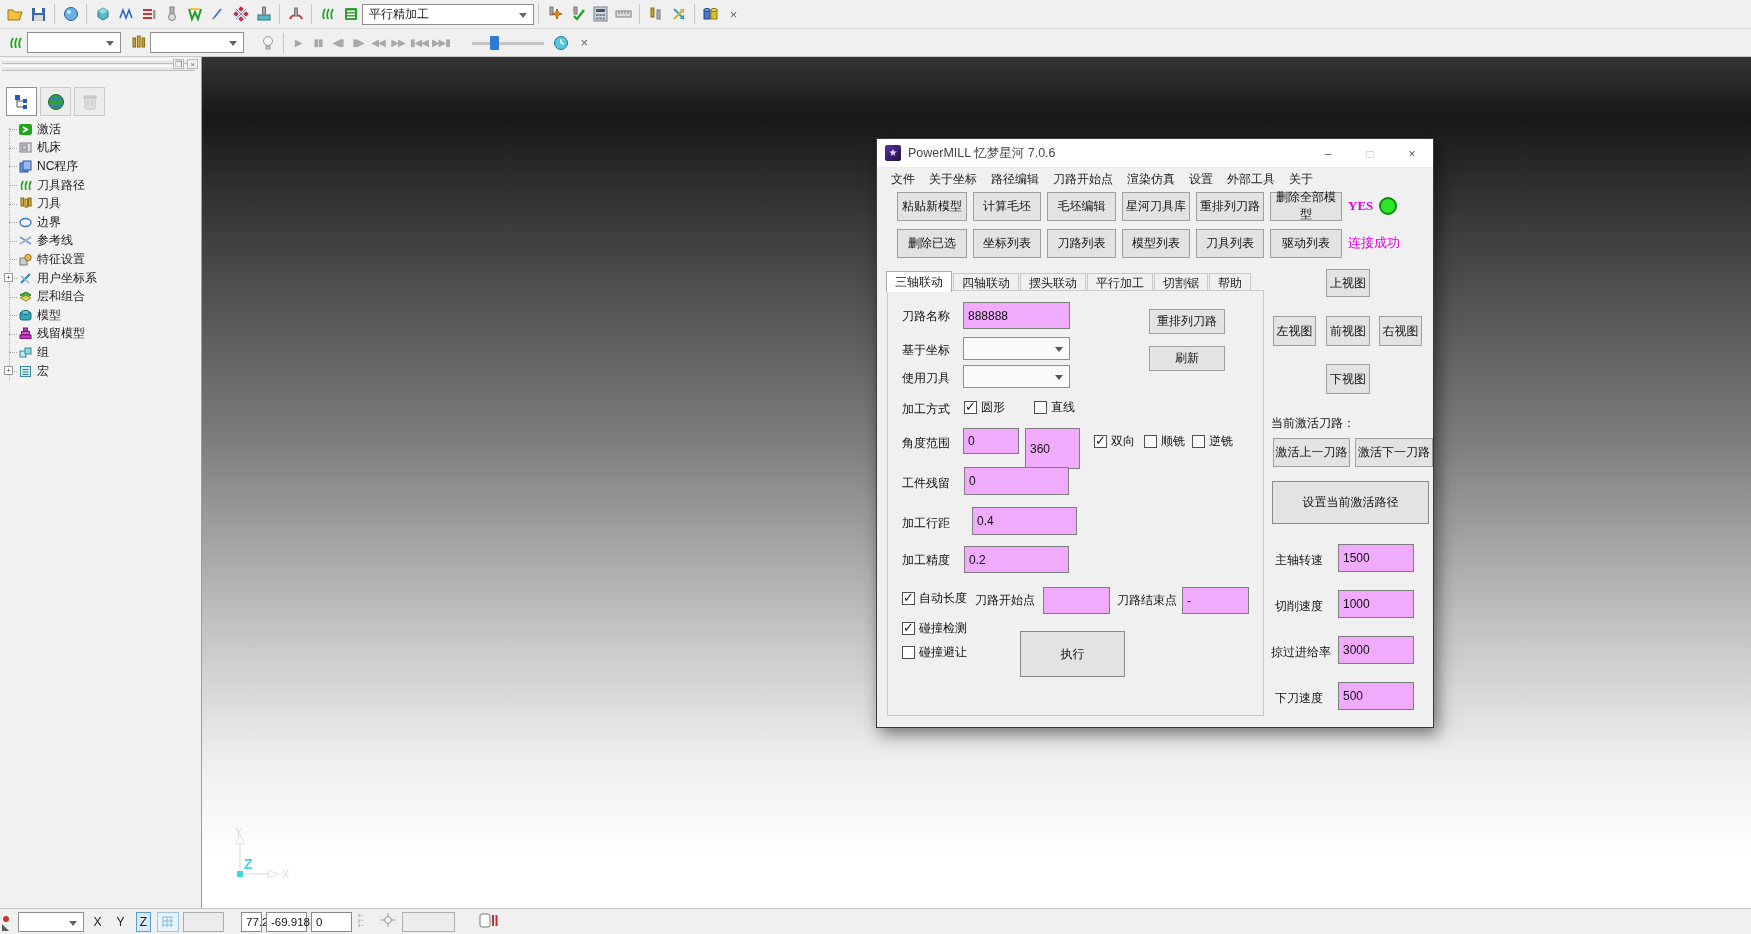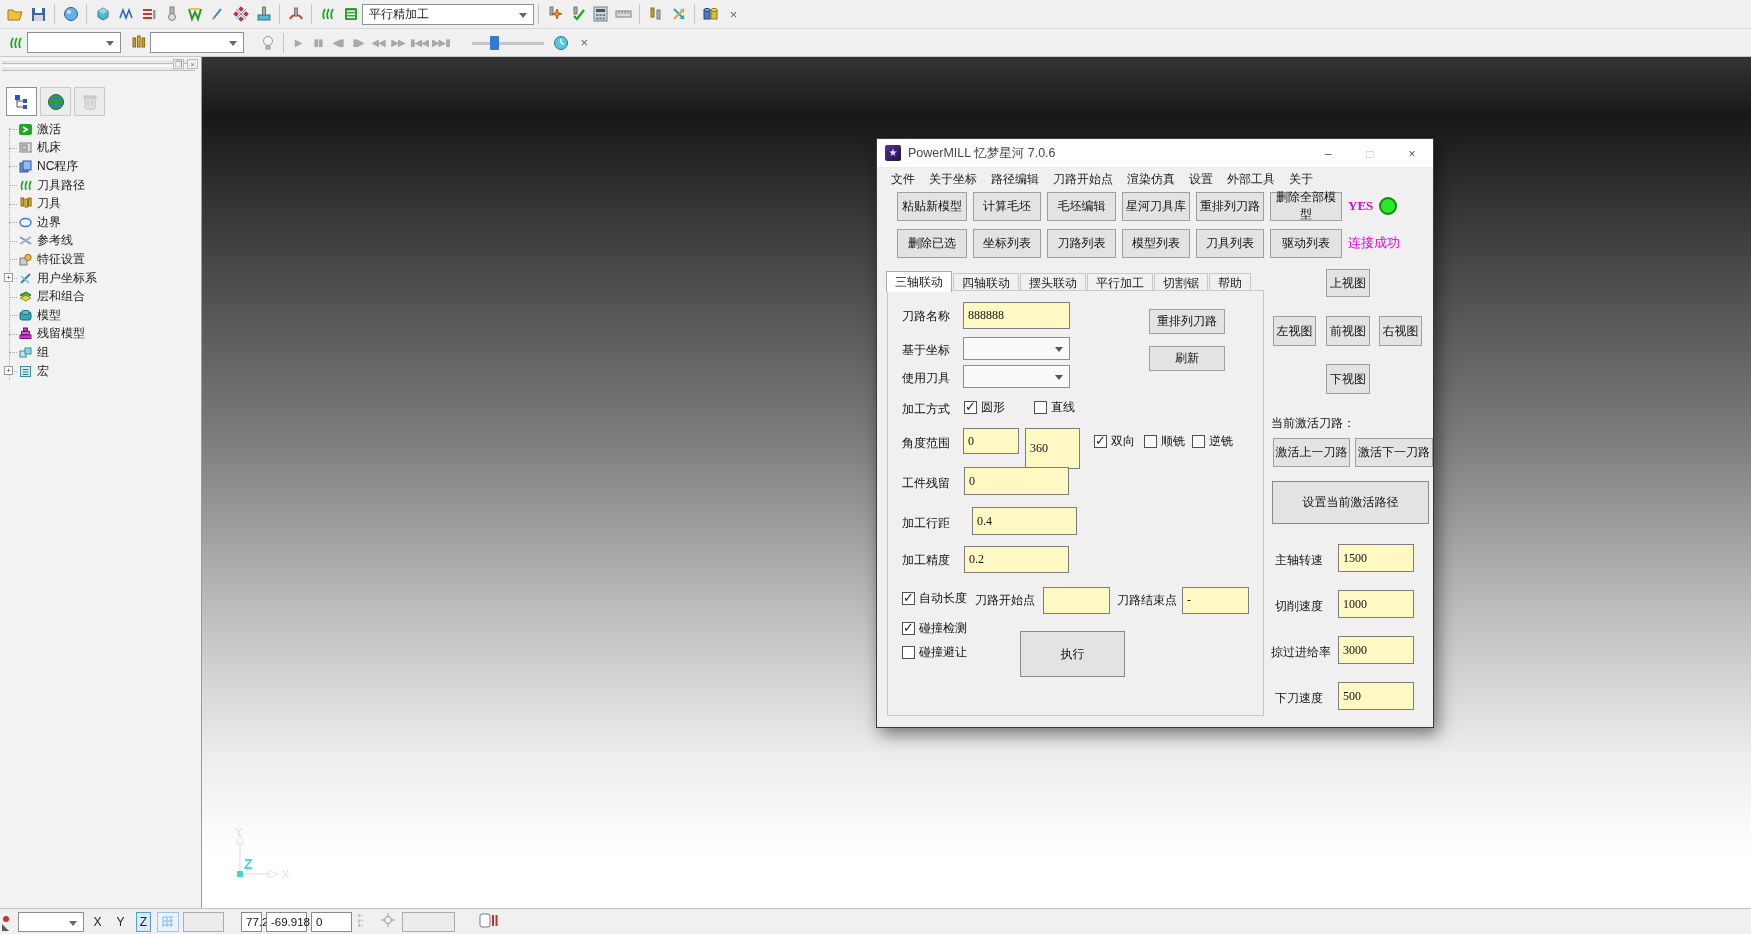"888888" .inp { background: #fef9c3 -> #f0abfc; font-family: Liberation Serif, serif -> Liberation Sans, sans-serif }
